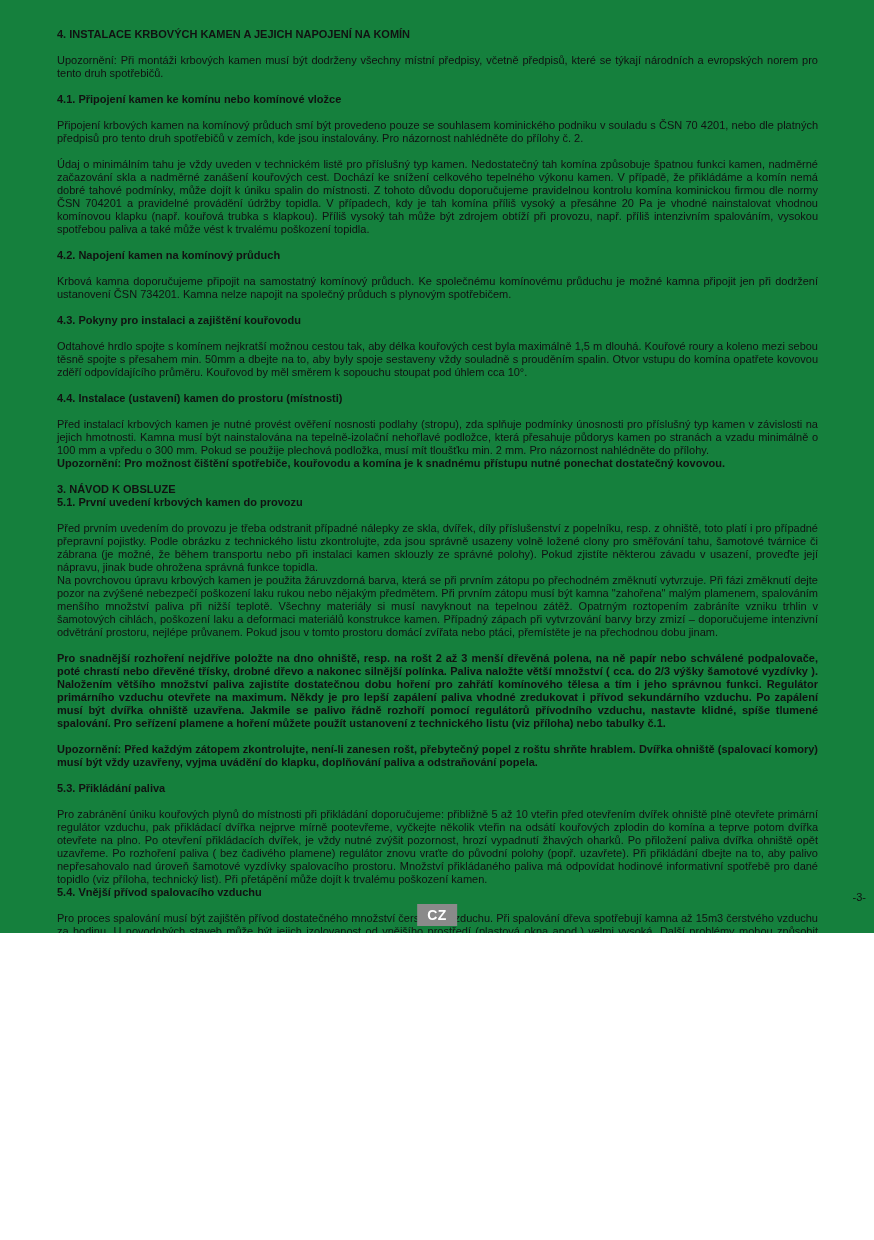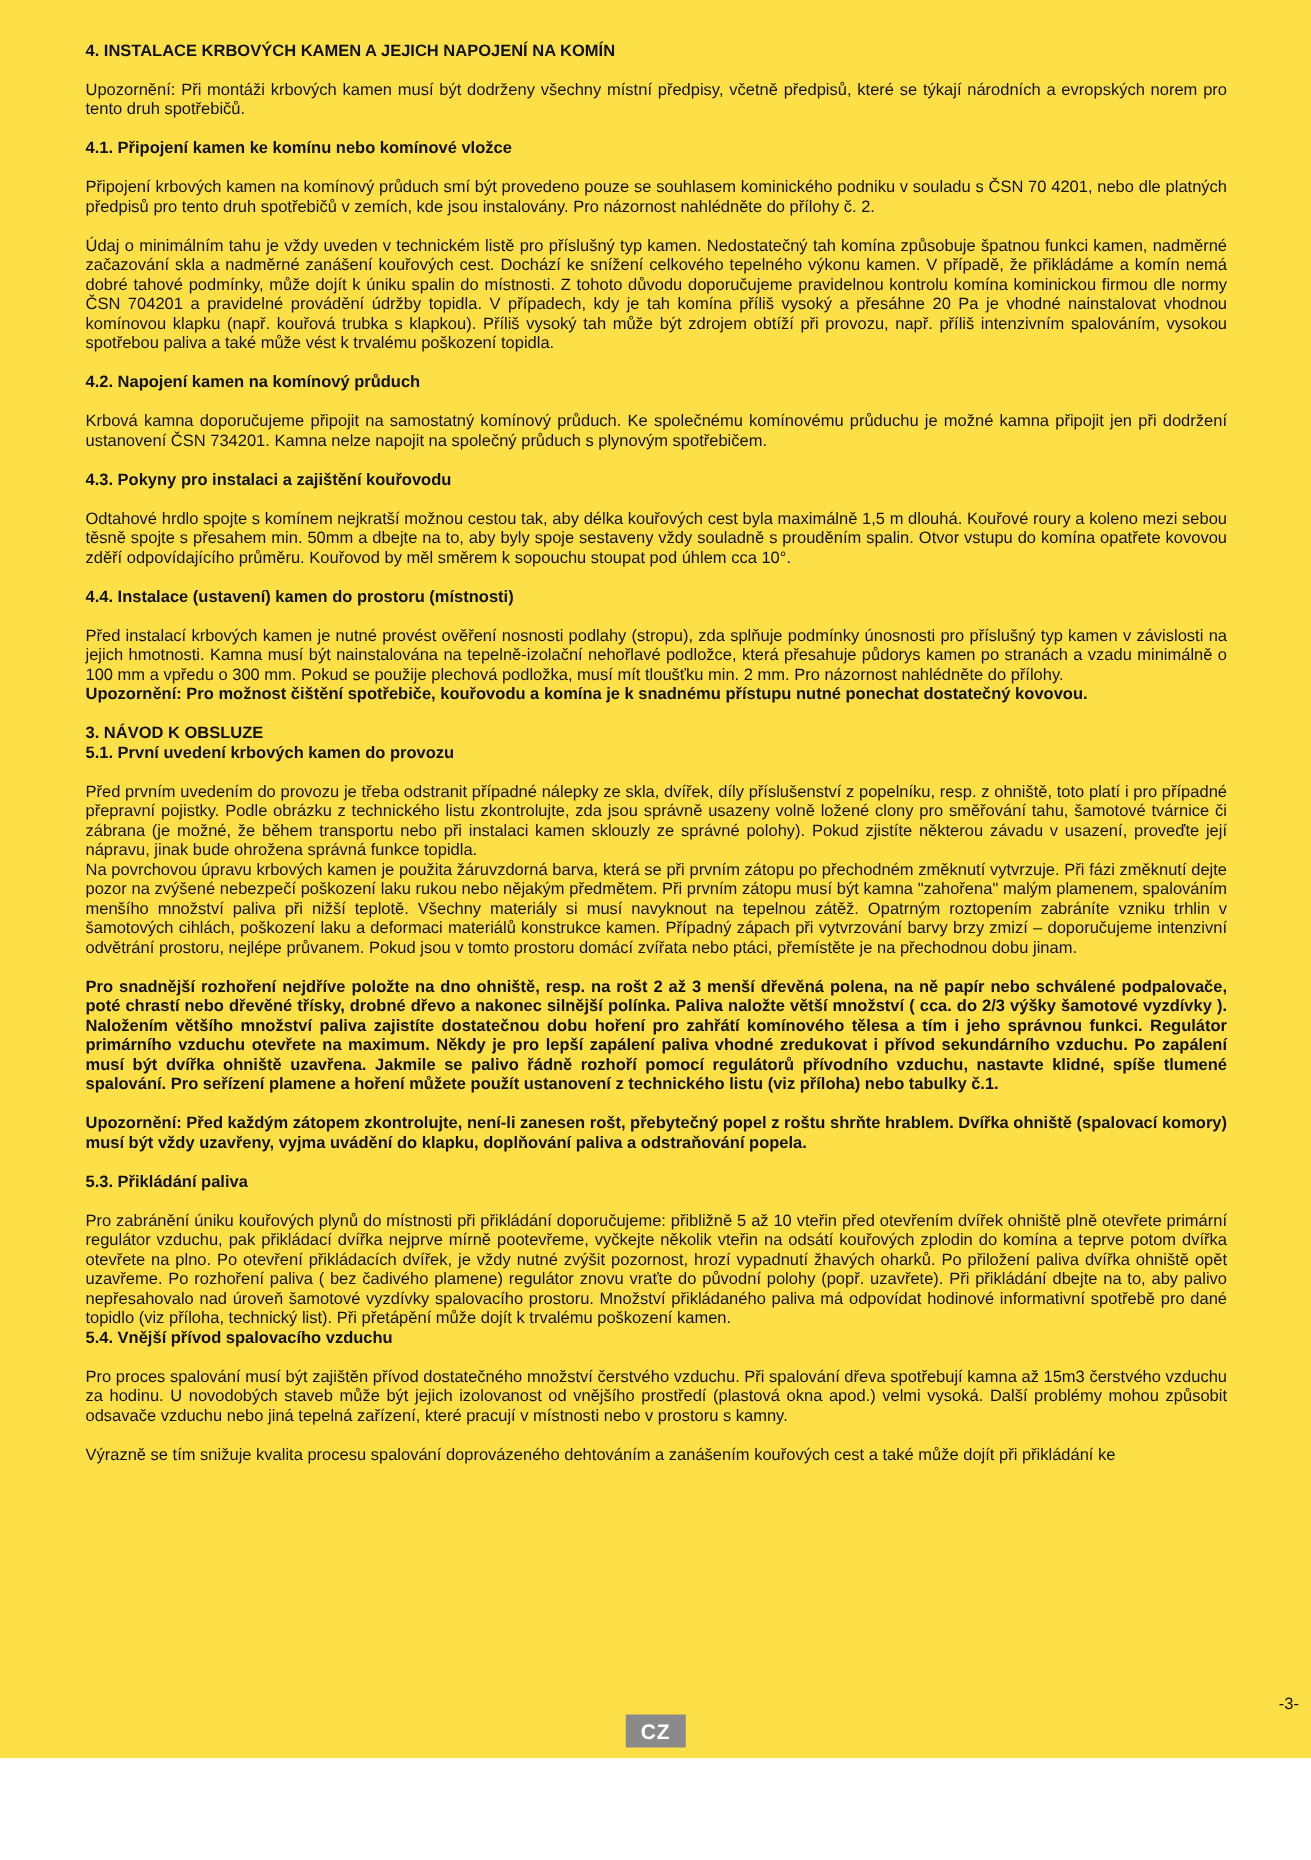"4. INSTALACE KRBOVÝCH KAMEN A" .page { background: #fde047 -> #15803d; height: 1172px -> 933px }
